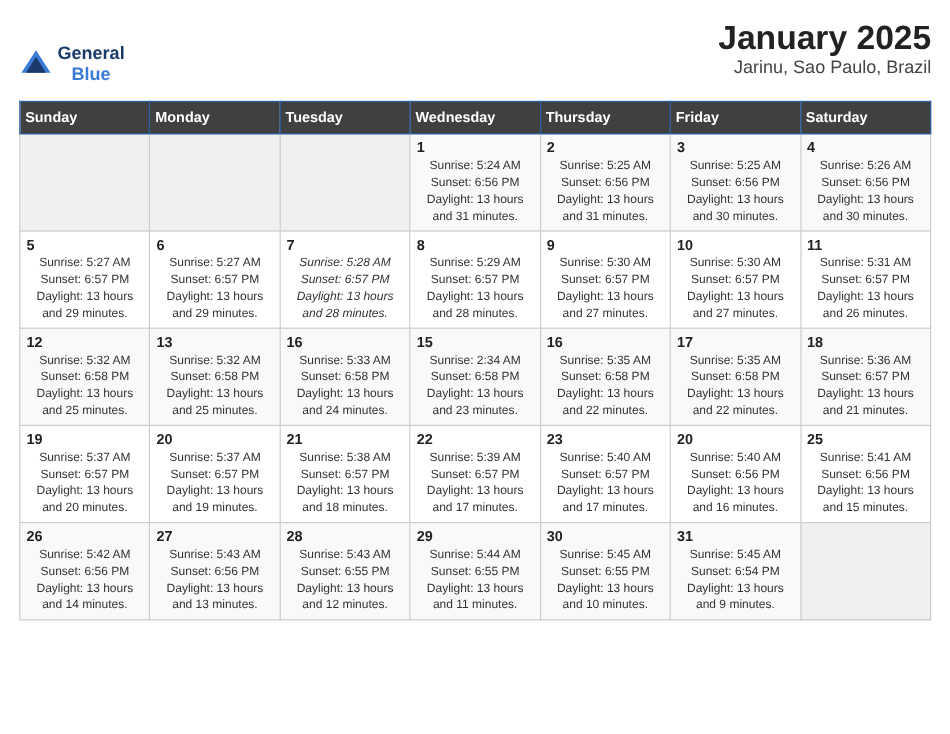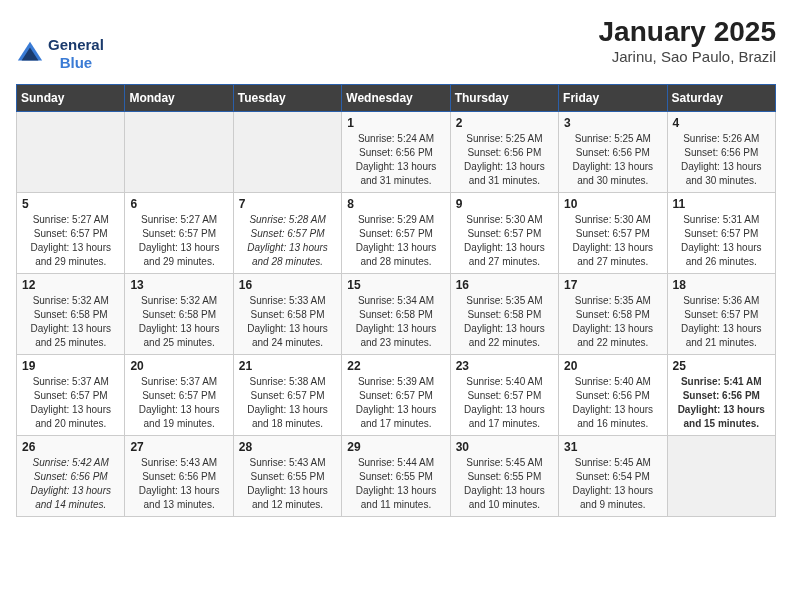"Sunrise: 5:34 AM" div.day-detail { text: 5:34 -> 2:34 }
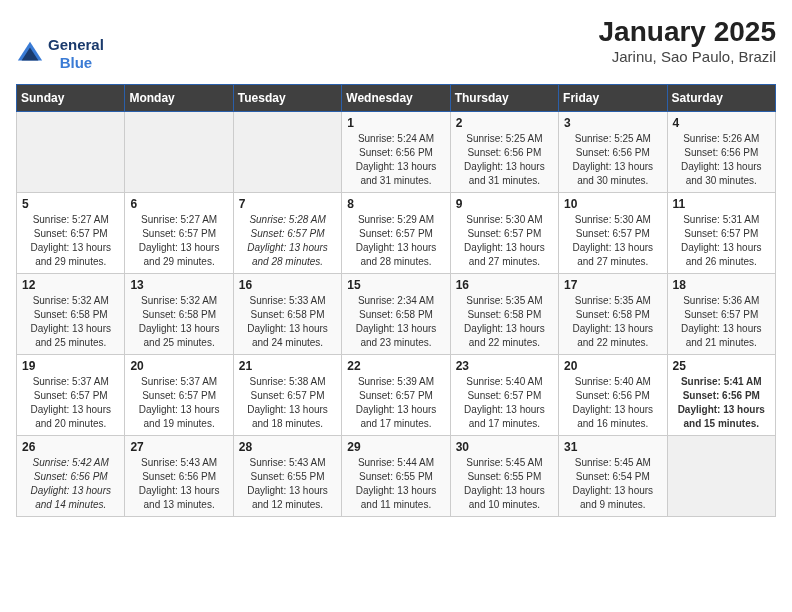"Sunrise: 5:41 AM" div.day-detail { font-weight: bold -> none }
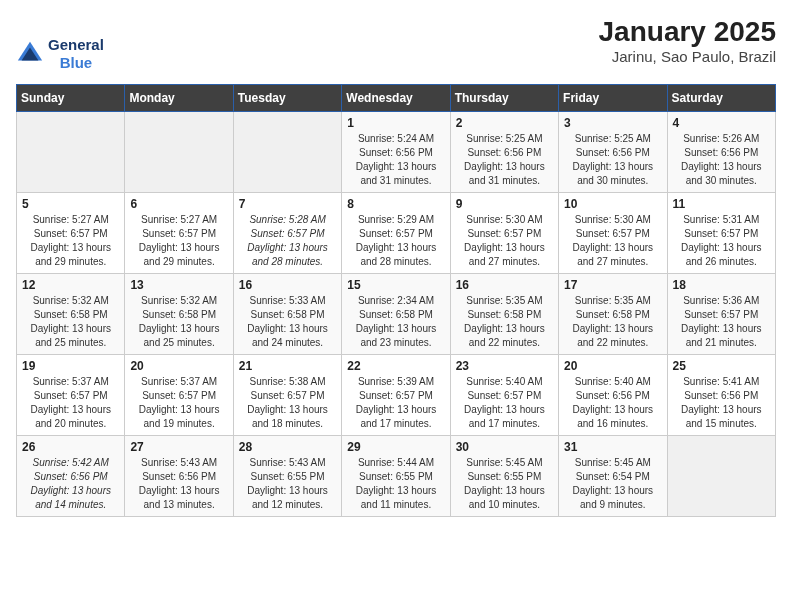"Sunrise: 5:42 AM" div.day-detail { font-style: italic -> none }
